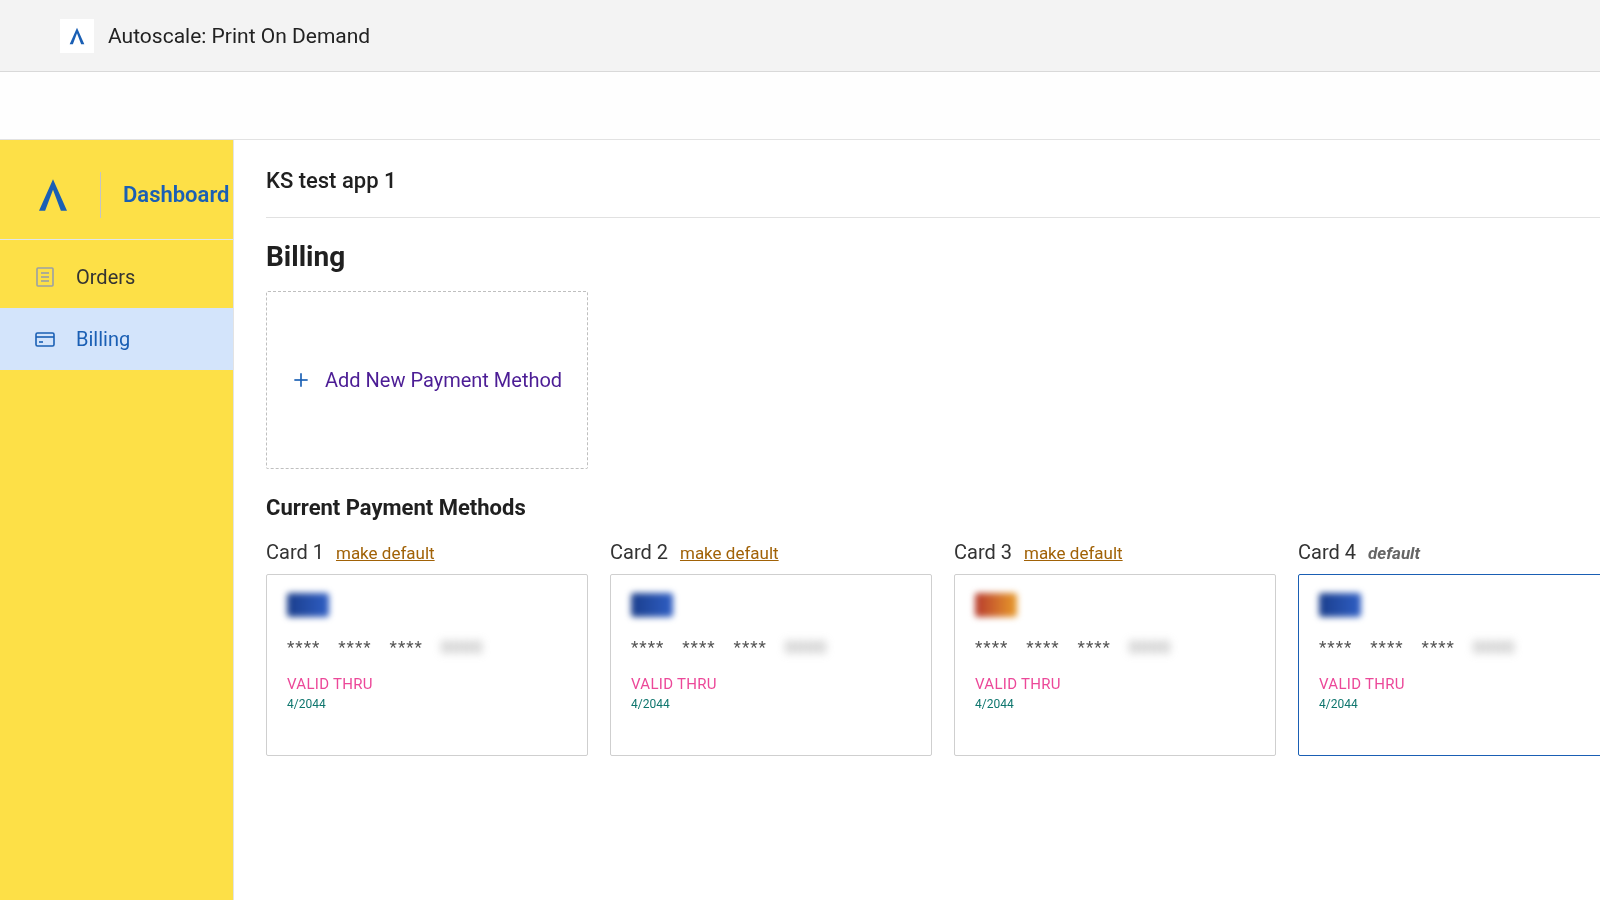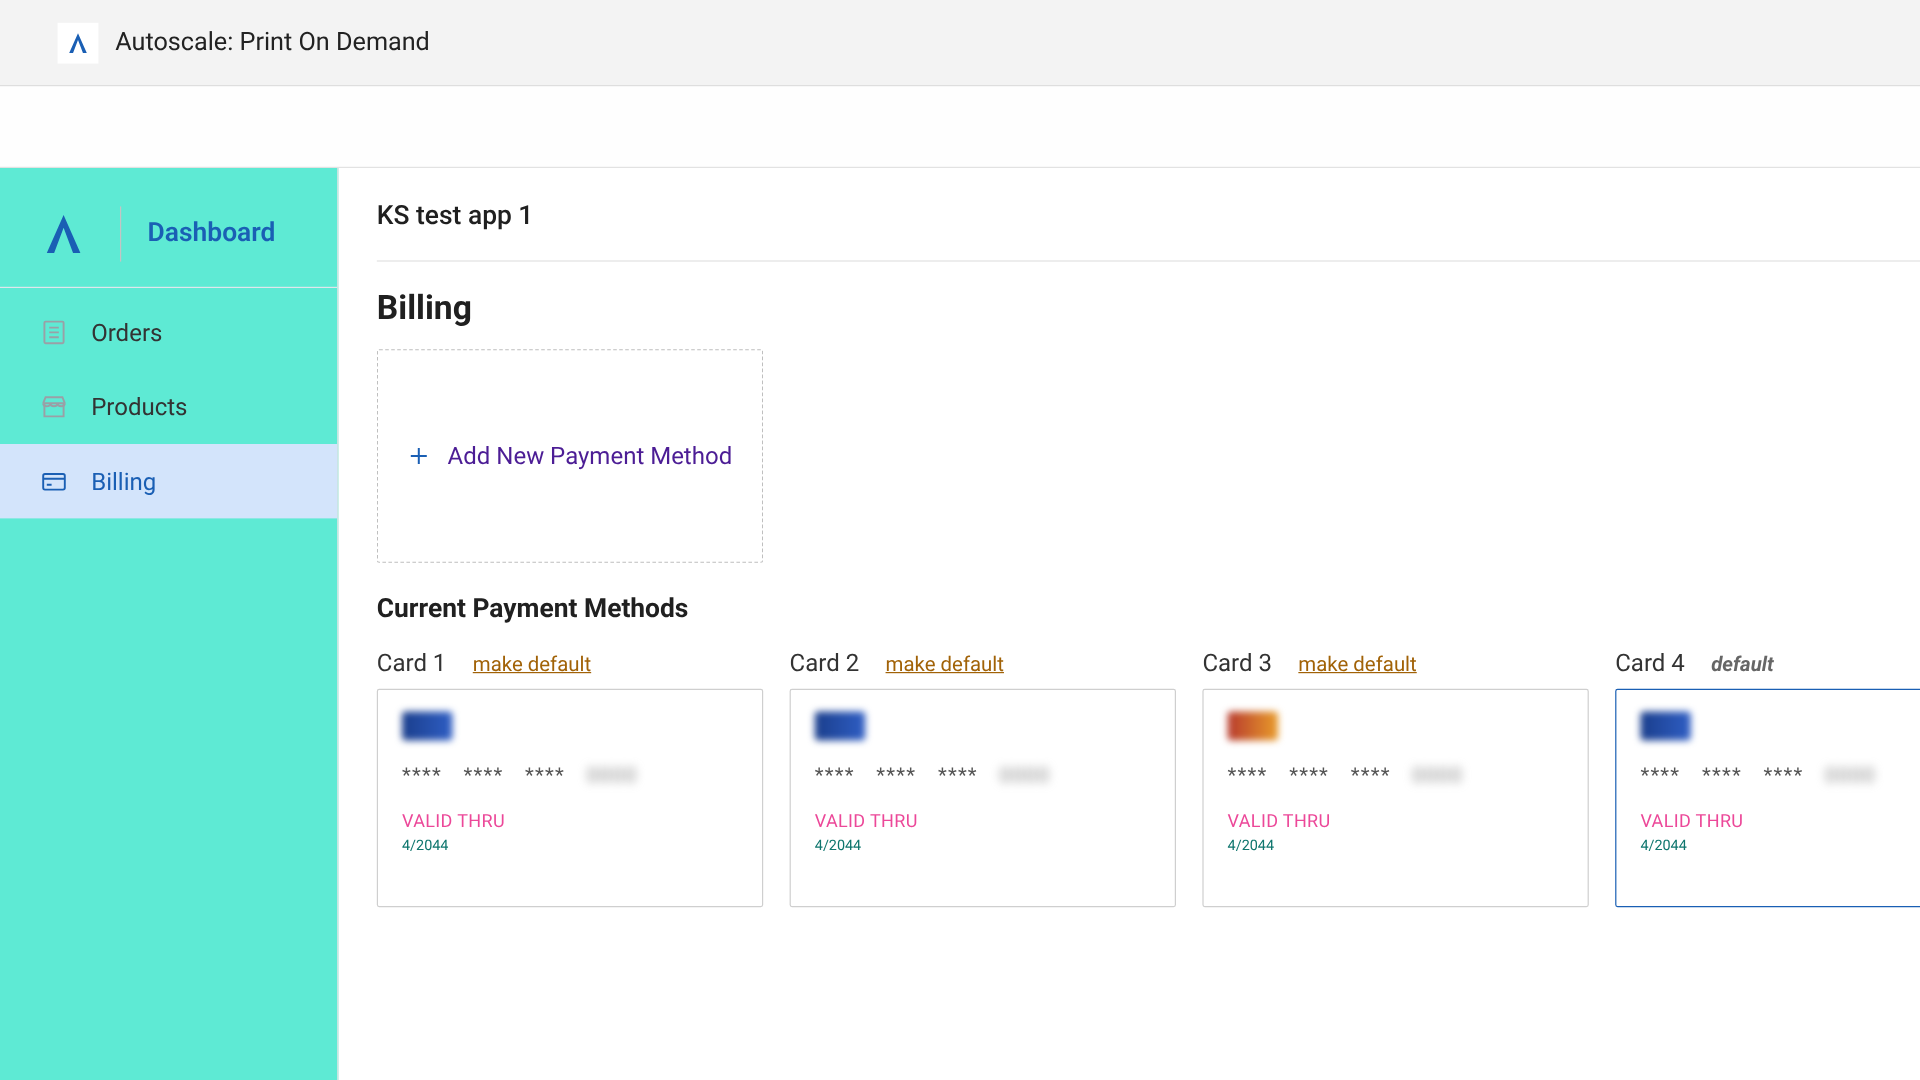"Autoscale: Print On Demand" .topbar { padding-left: 48px -> 60px }
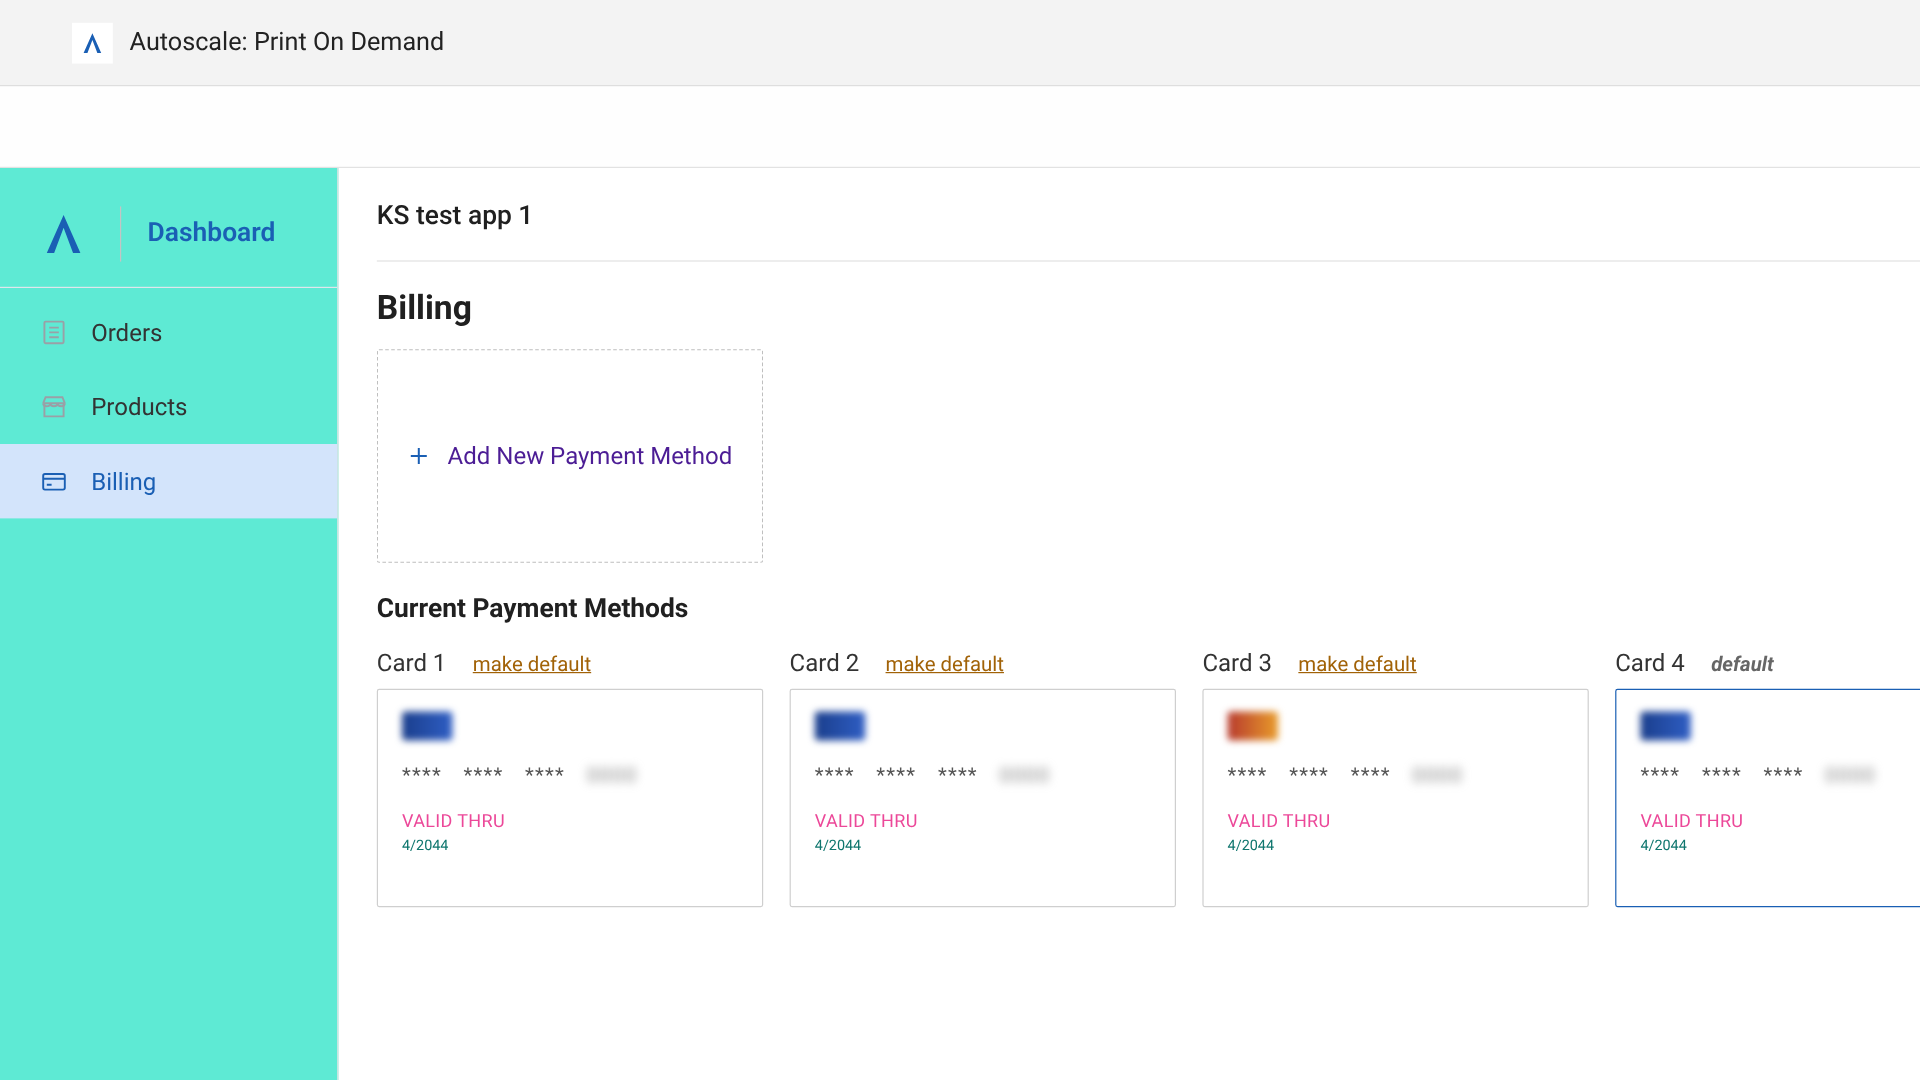"Dashboard" .sidebar { background: #5eead4 -> #fde047; width: 282px -> 234px }
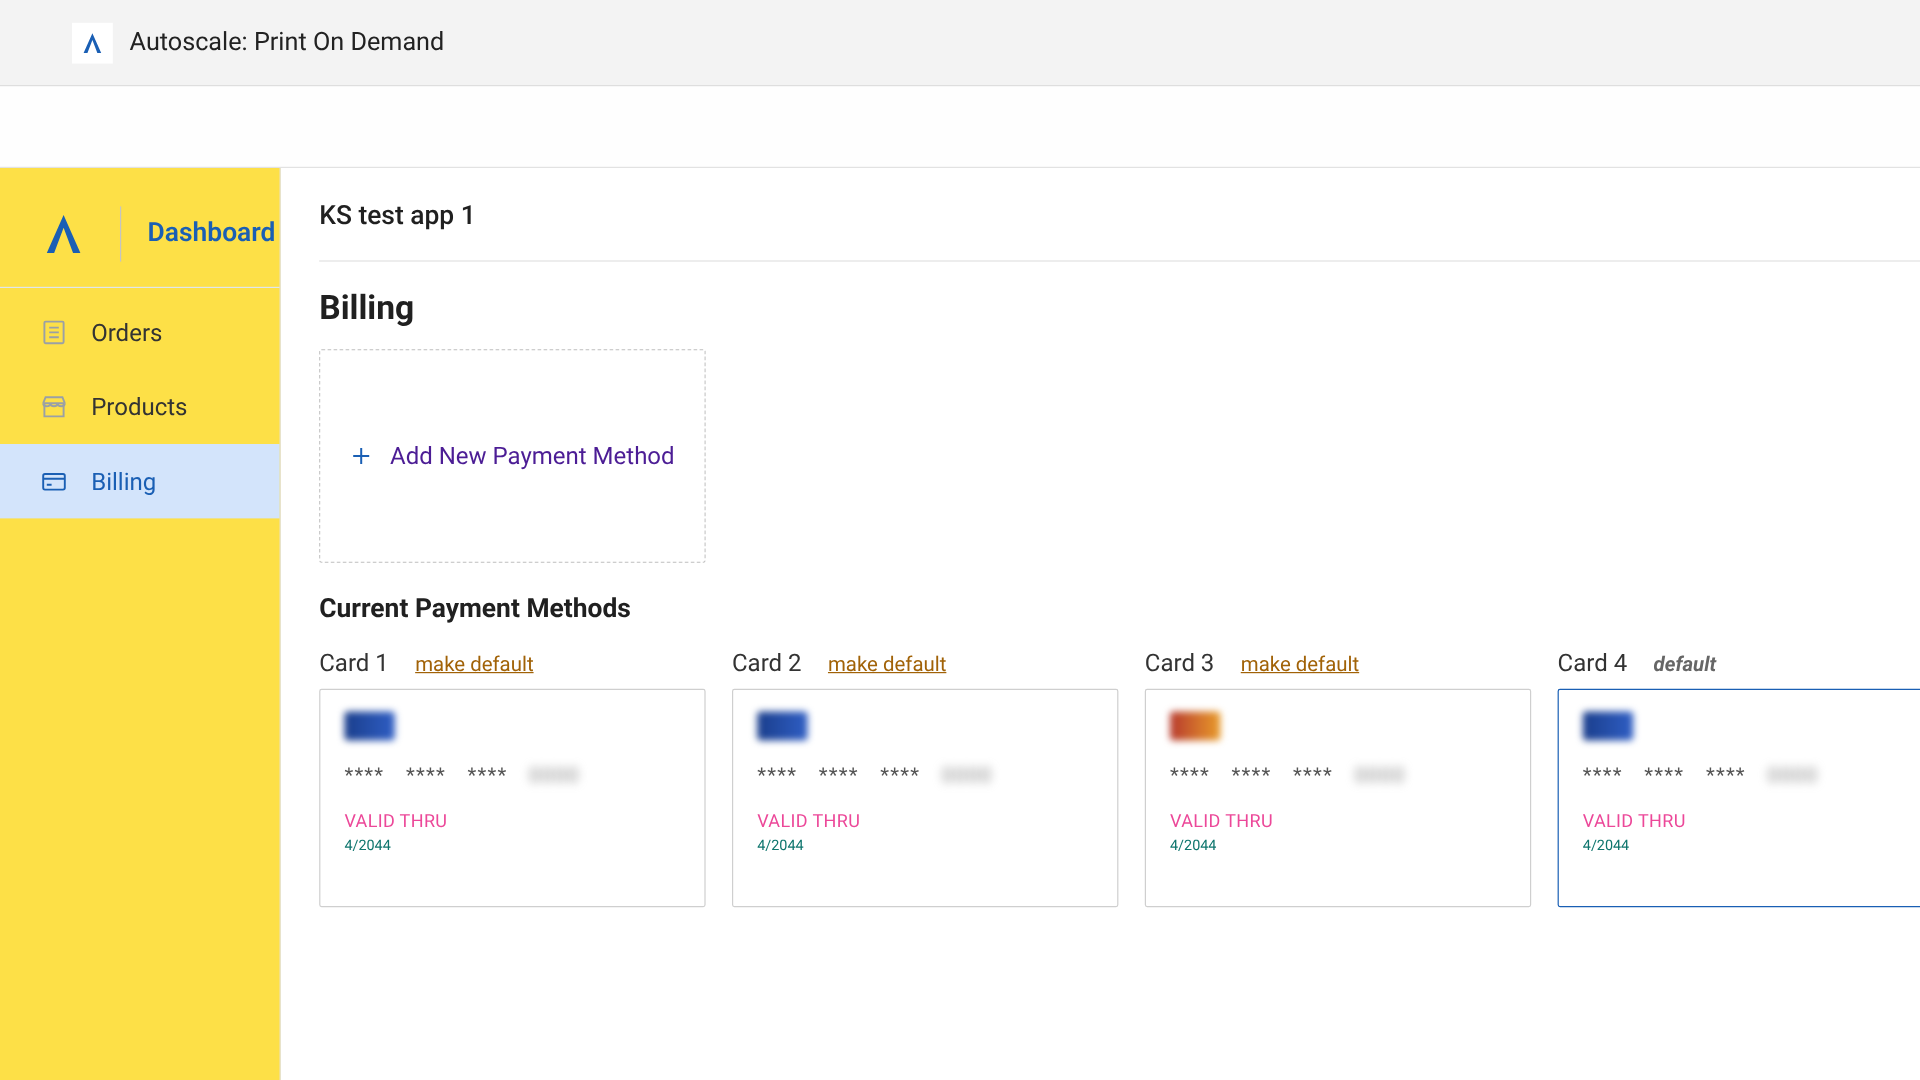"Products" div.sidebar-item { html: <div> <span> <svg> <path></path> <path></path> <path></path> </svg> </span> <span>Products</span> </div> -> none }
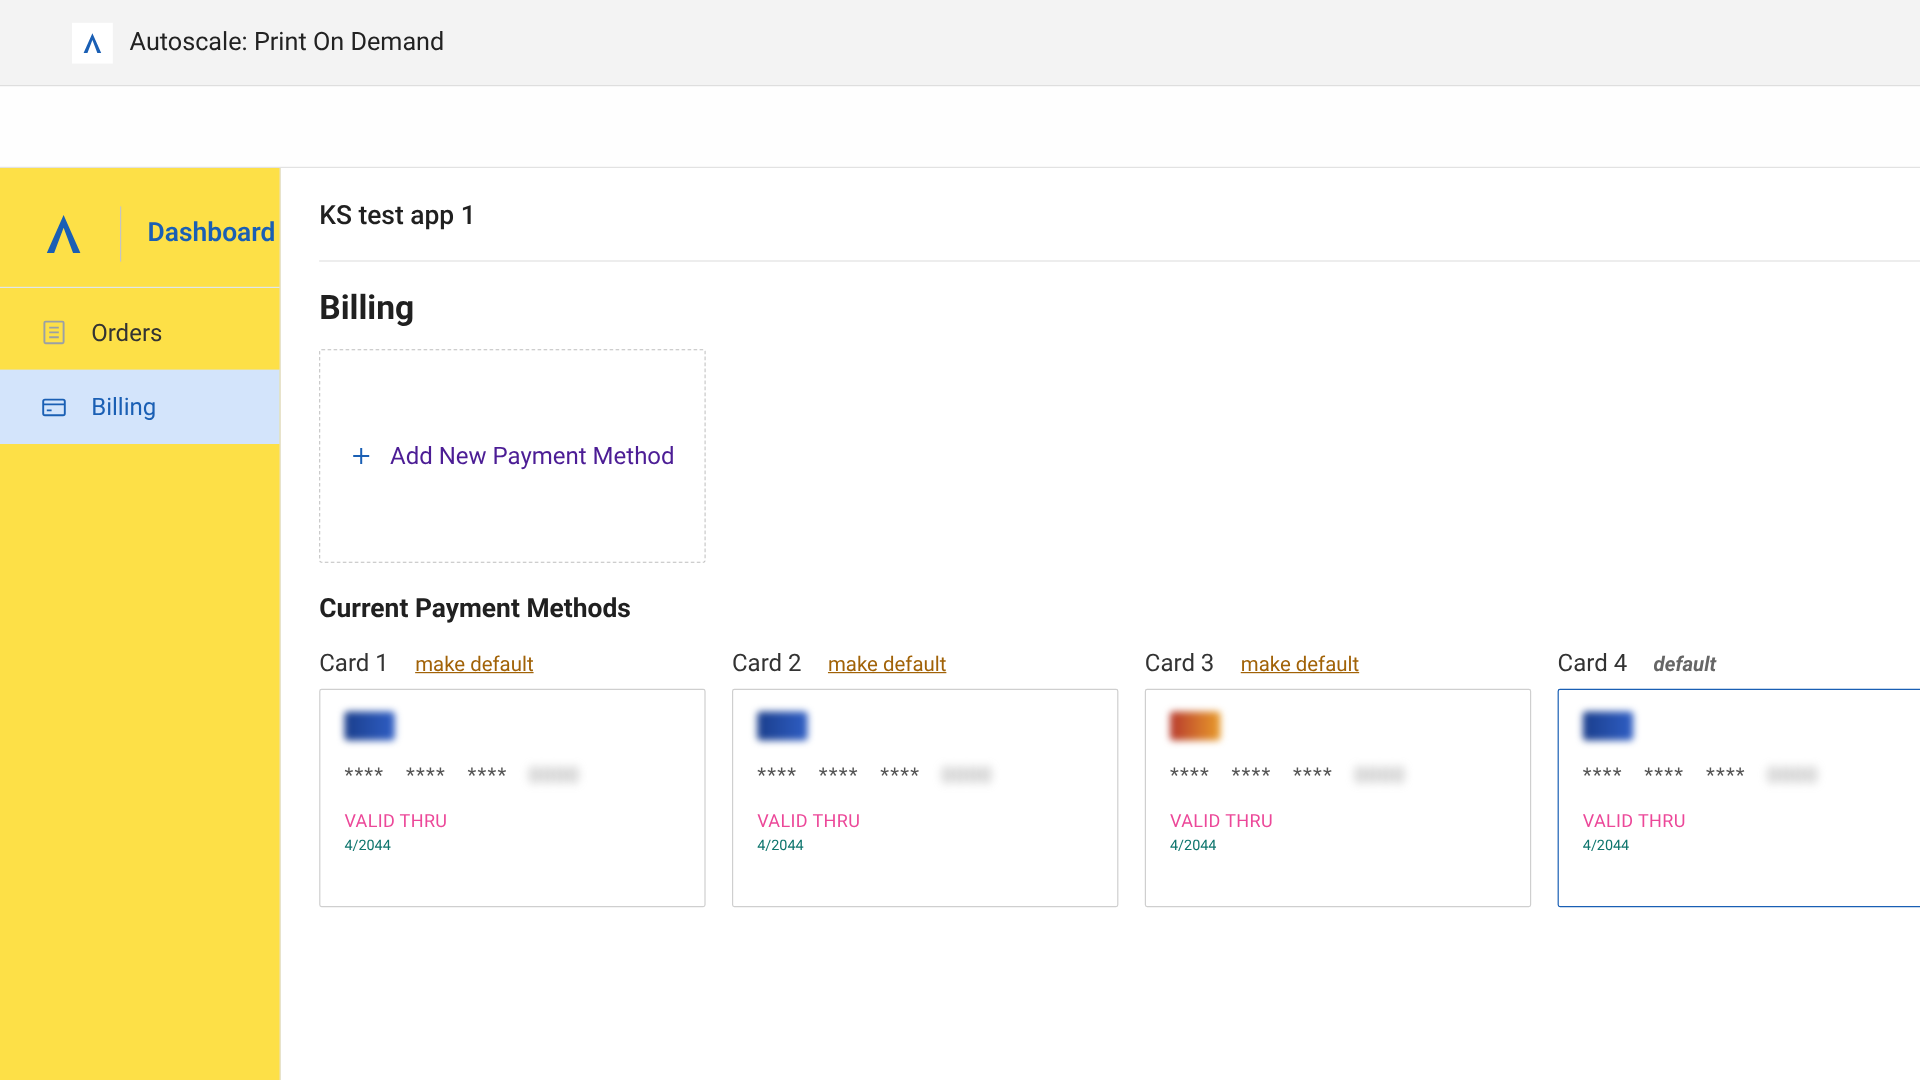"Card 1" .card-header { gap: 22px -> 12px }
